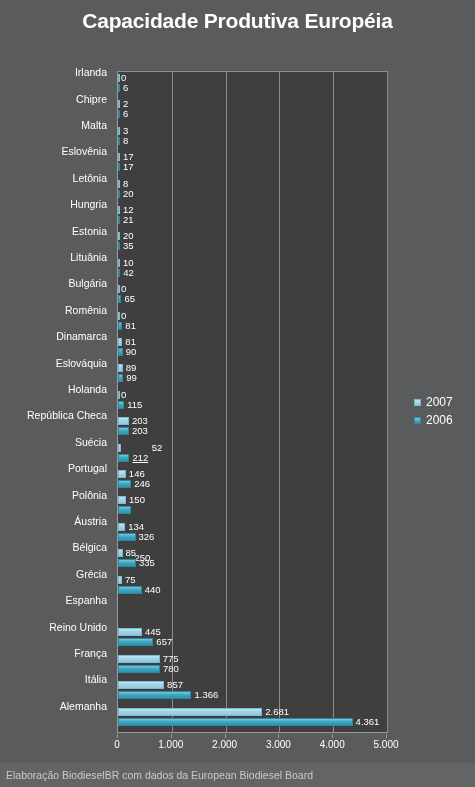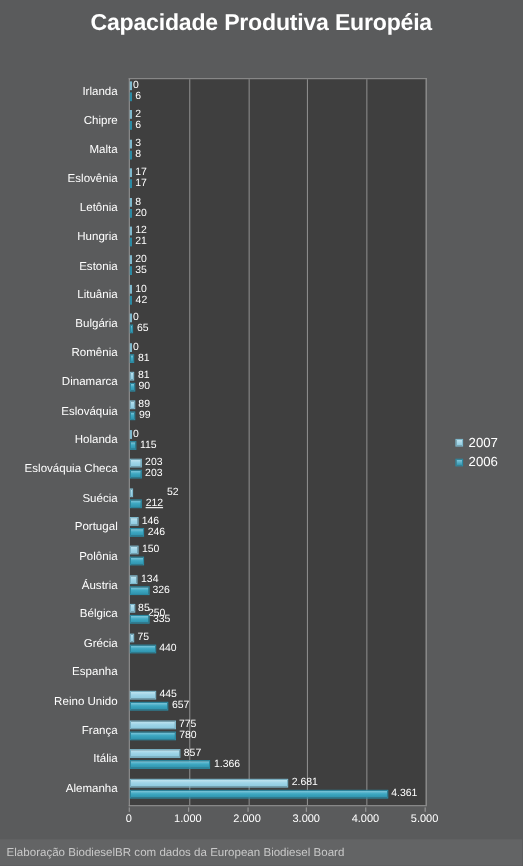"Irlanda" #cat-axis { top: 71px -> 60px }
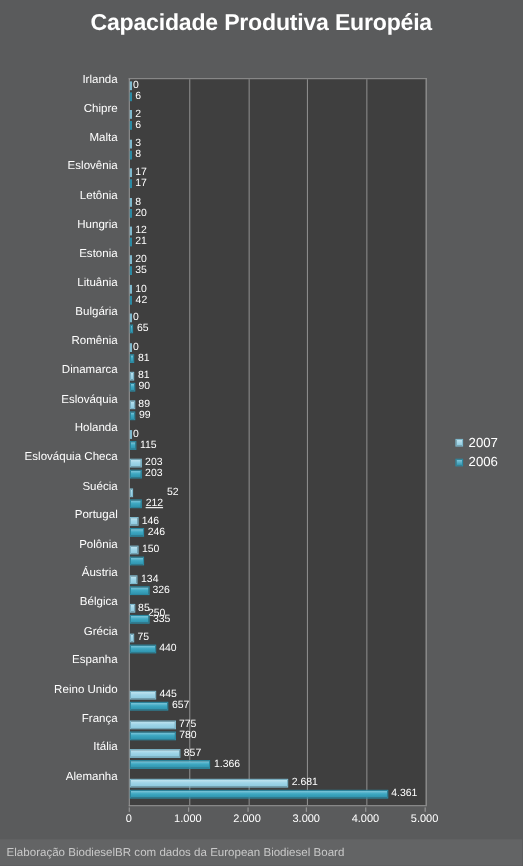"Eslováquia Checa" div.cat-label { text: Eslováquia -> República }
